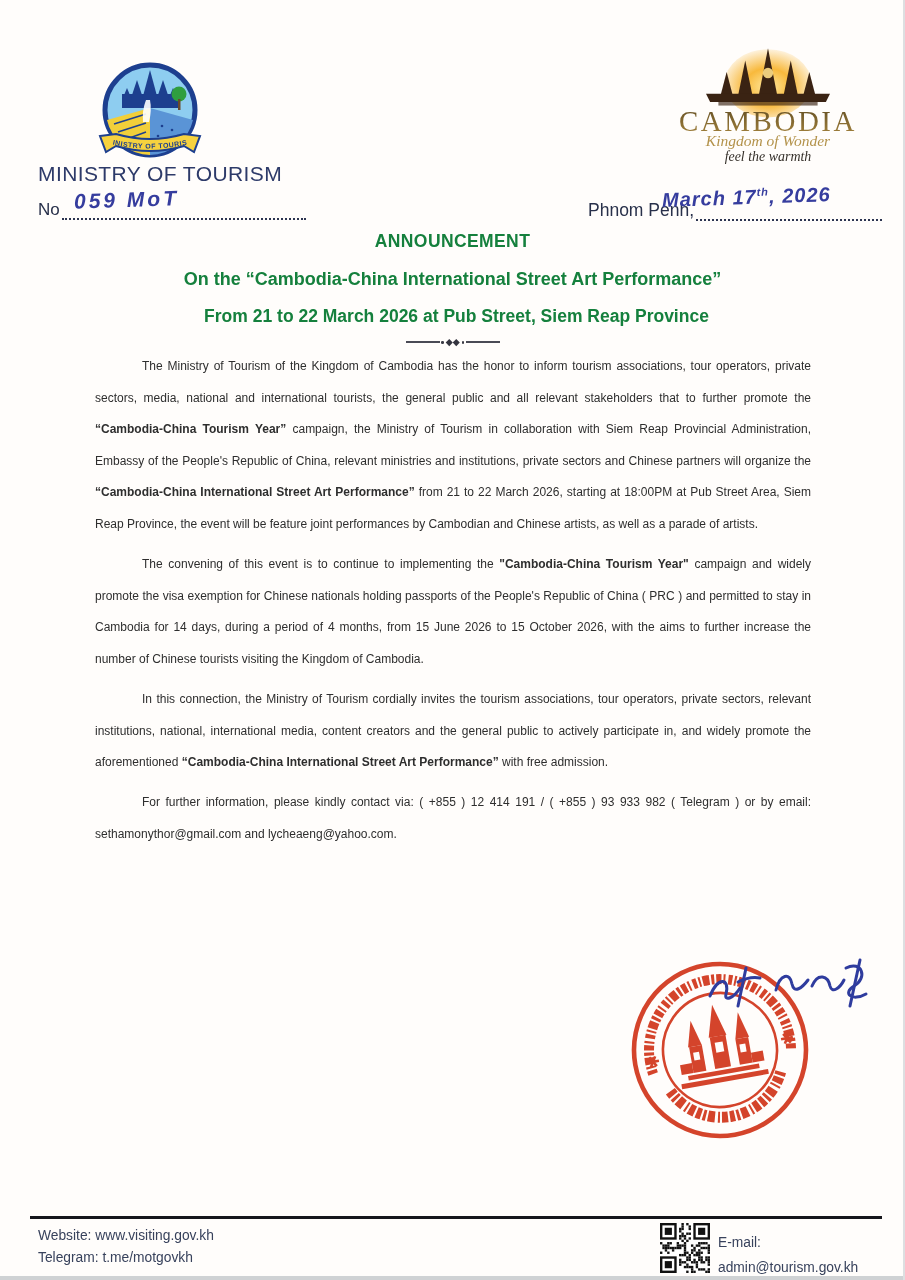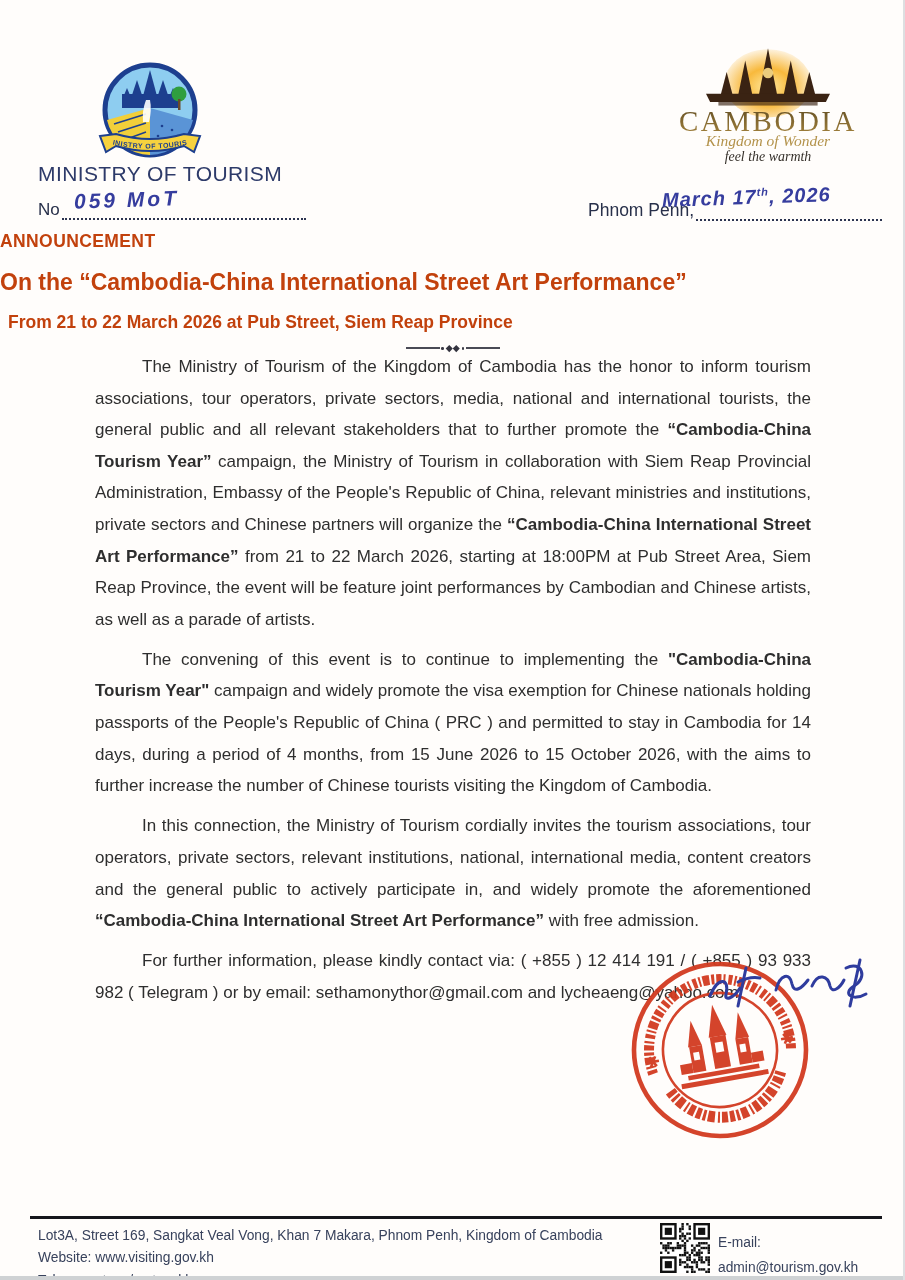"ANNOUNCEMENT" .title-block { color: #c2410c -> #15803d; text-align: none -> center }
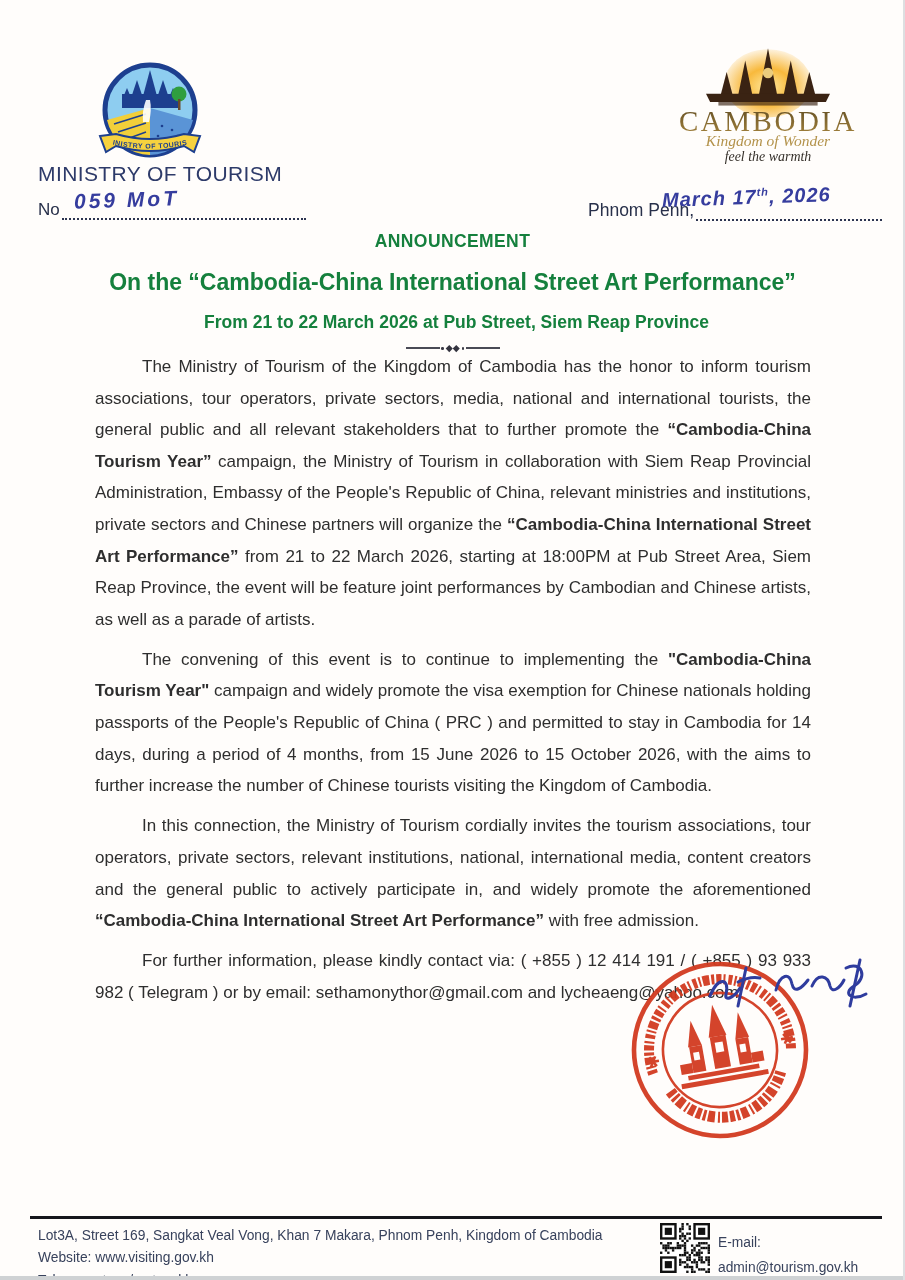"On the “Cambodia-China International" .title-block .t2 { font-size: 23px -> 18px }
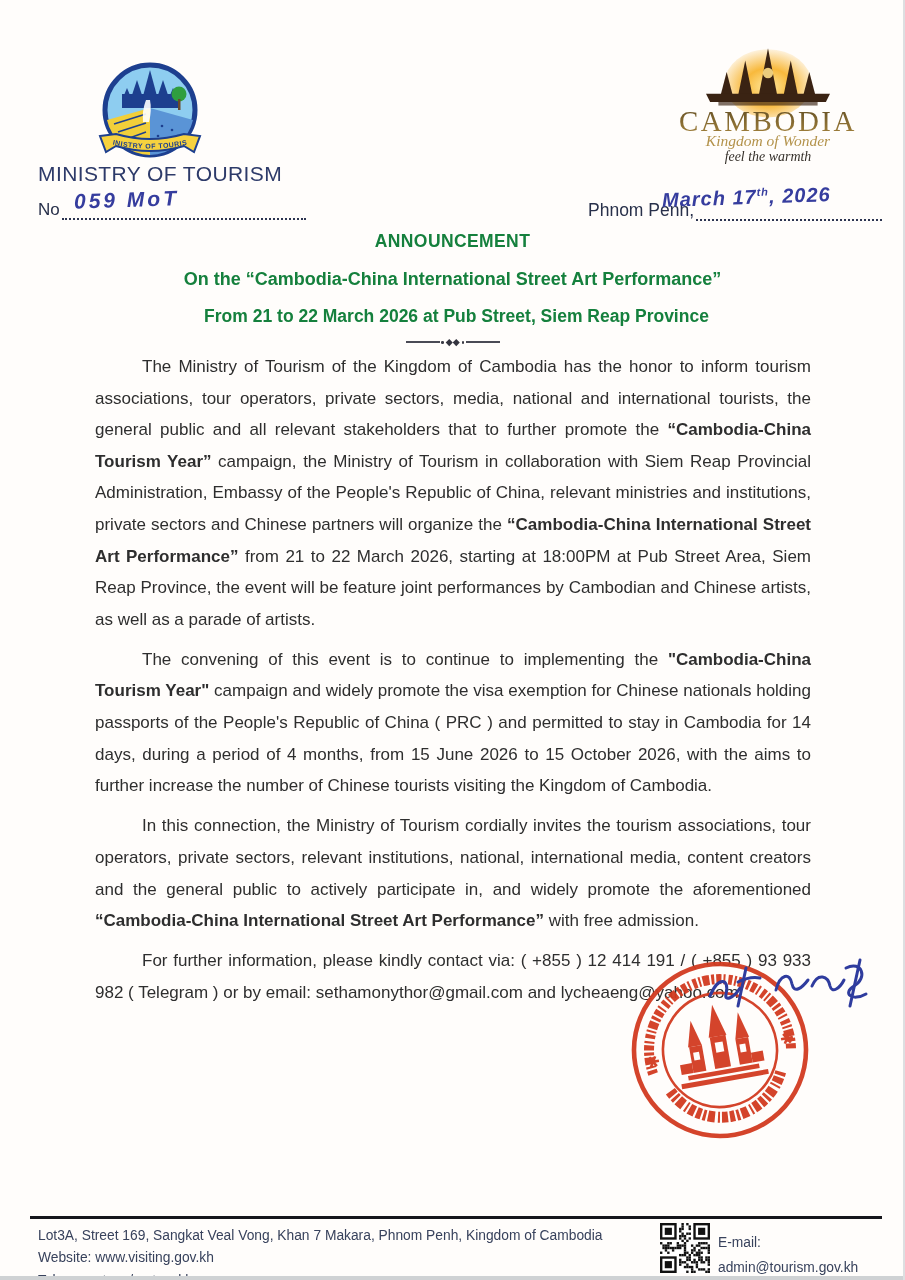"The Ministry of Tourism of" .body-text { font-size: 17px -> 12px }
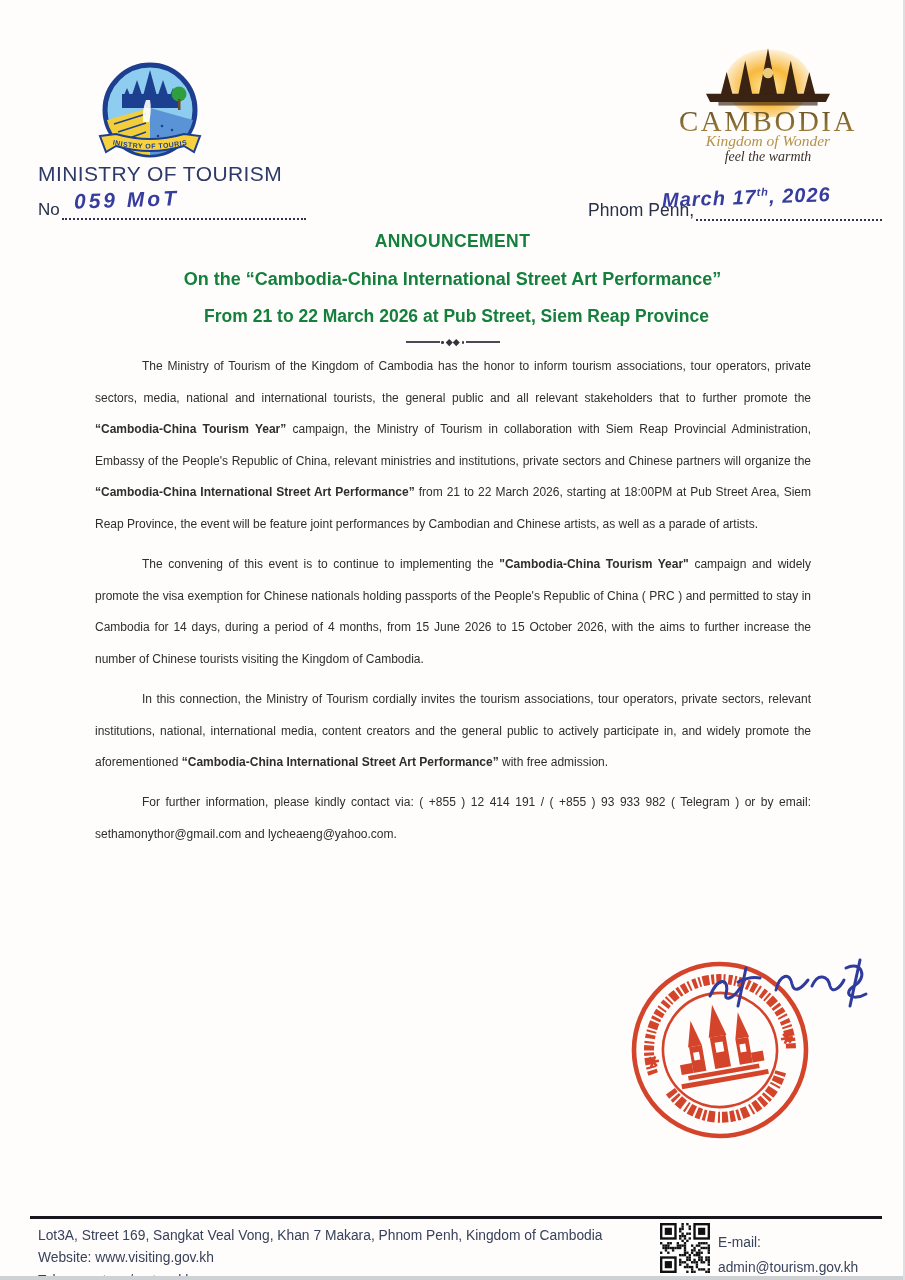"Lot3A, Street 169, Sangkat Veal" div { html: <div>Lot3A, Street 169, Sangkat Veal Vong, Khan 7 Makara, Phnom Penh, Kingdom of Cambodia</div> -> none }
